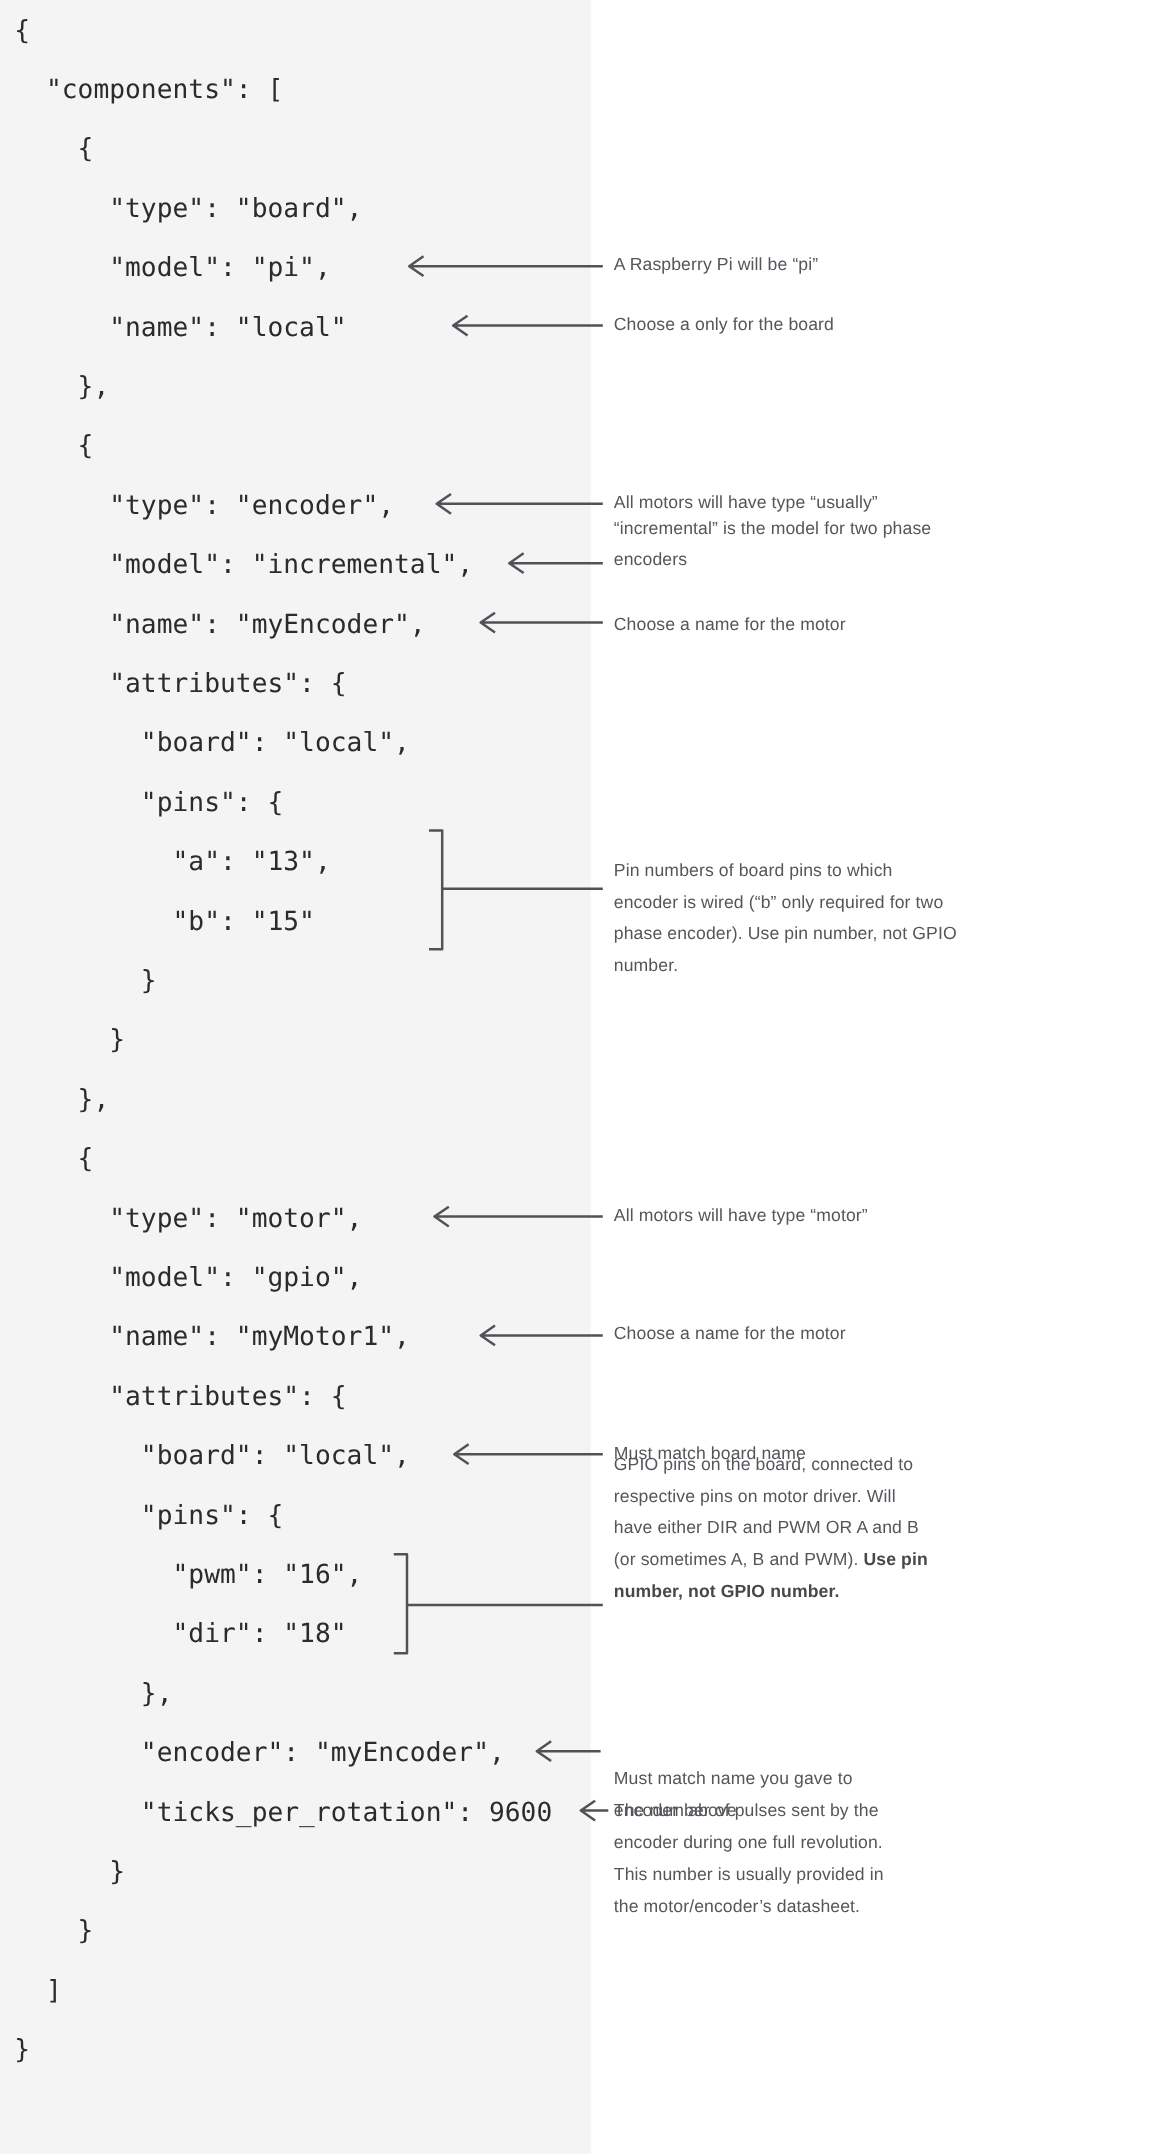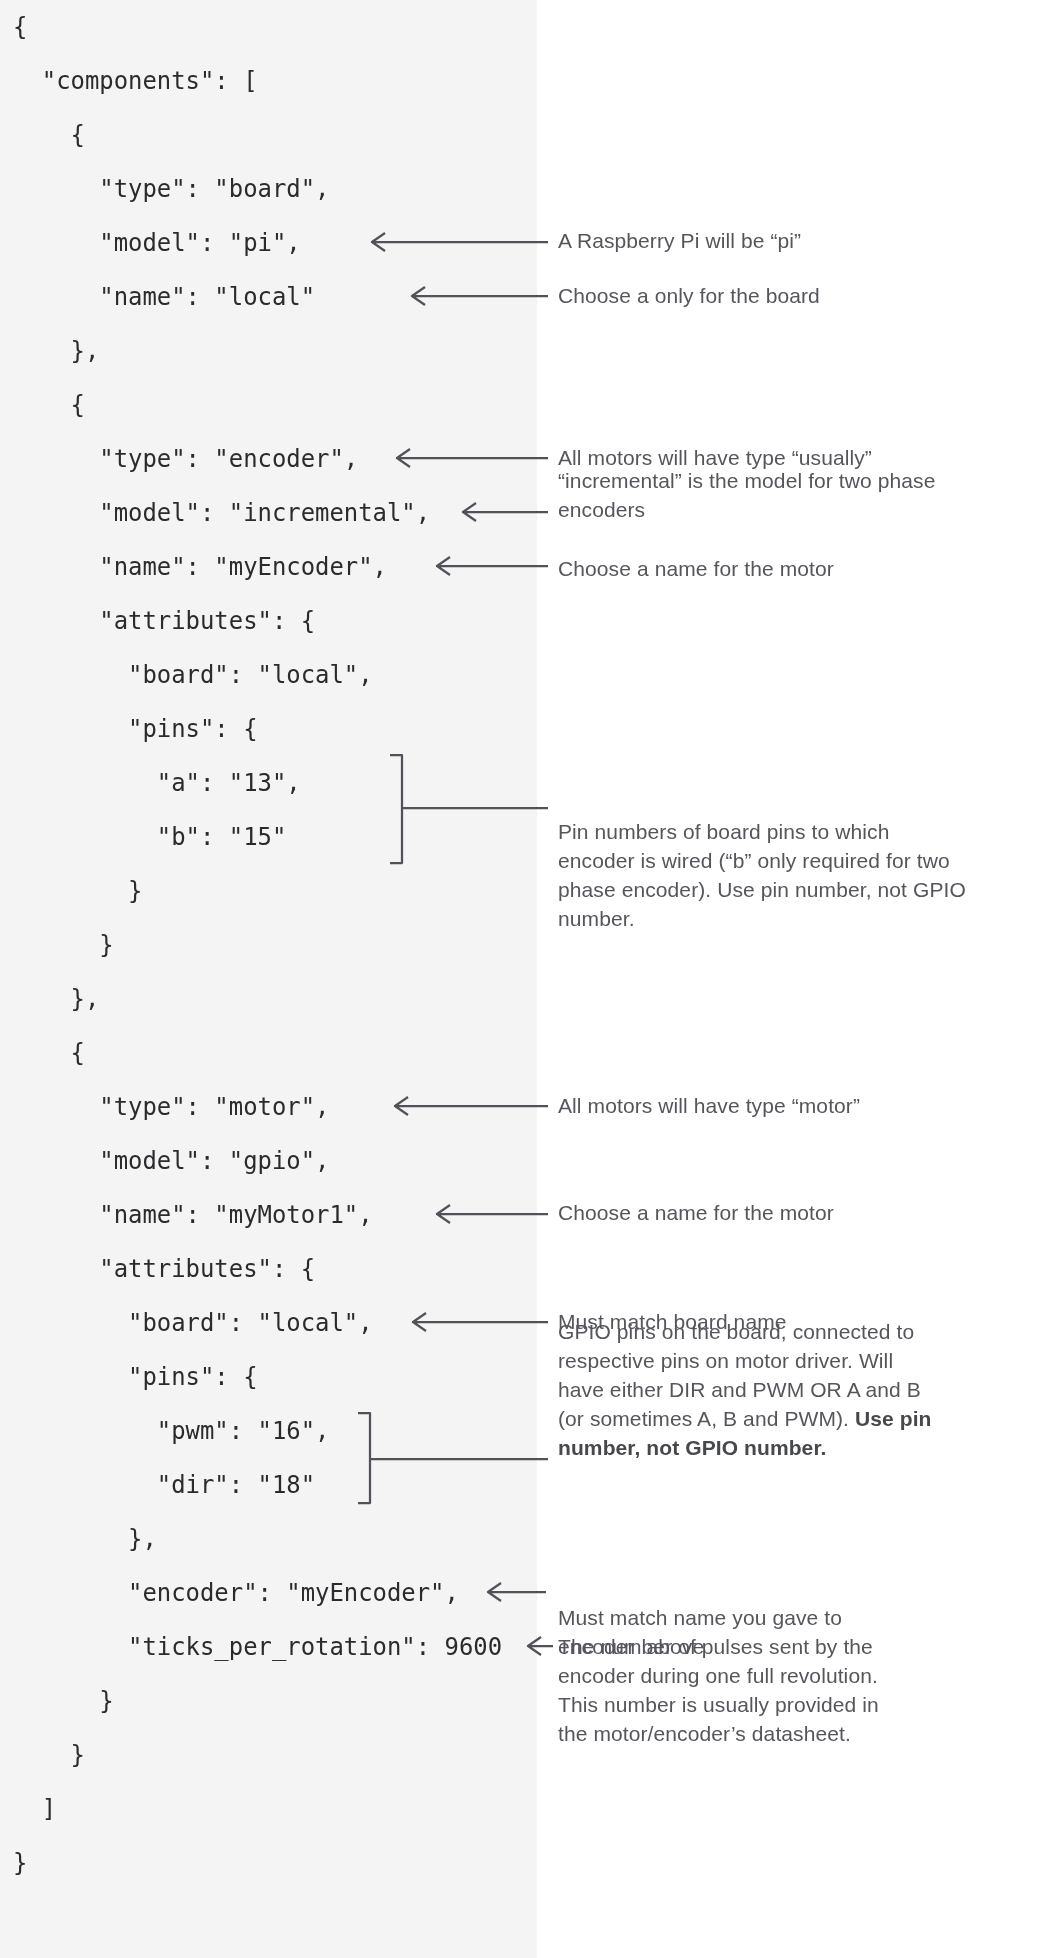"A Raspberry Pi will be" .note { font-size: 21px -> 16px }
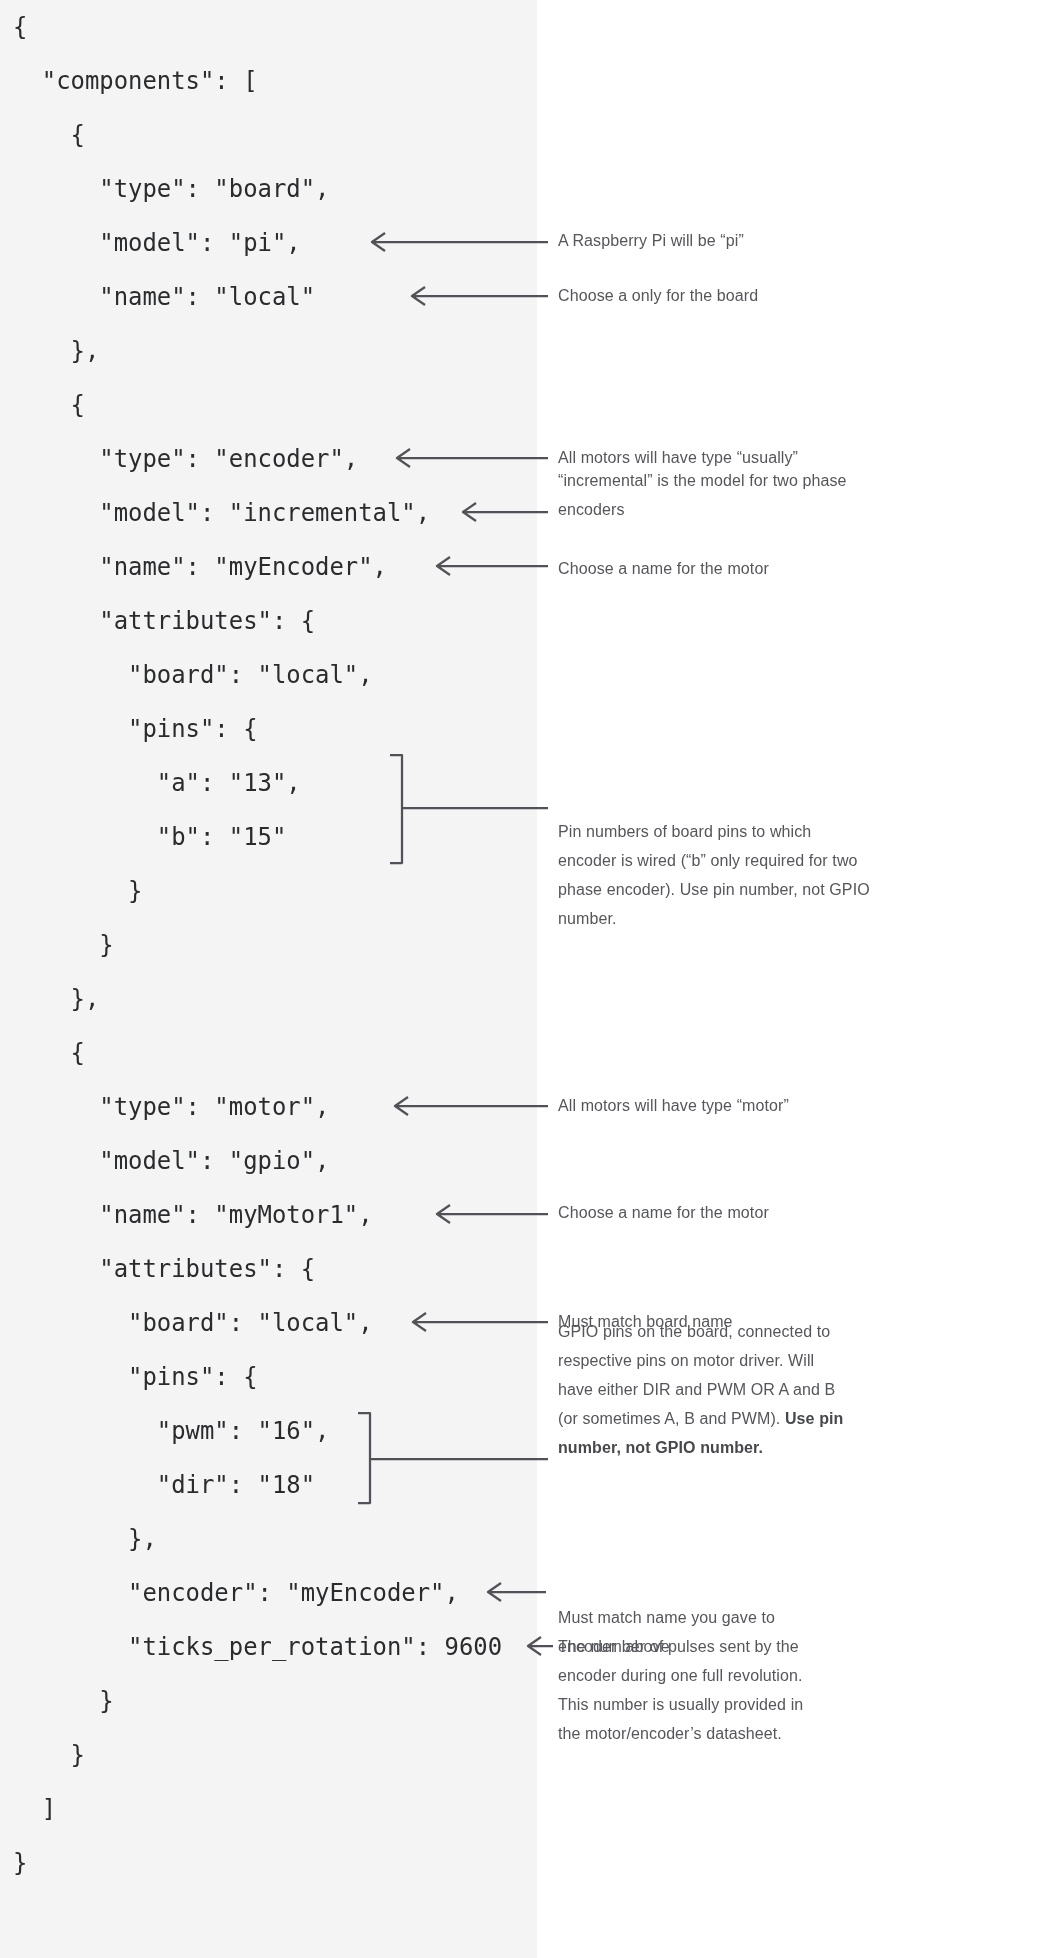"Pin numbers of board pins" div.note { top: 817px -> 777px }
